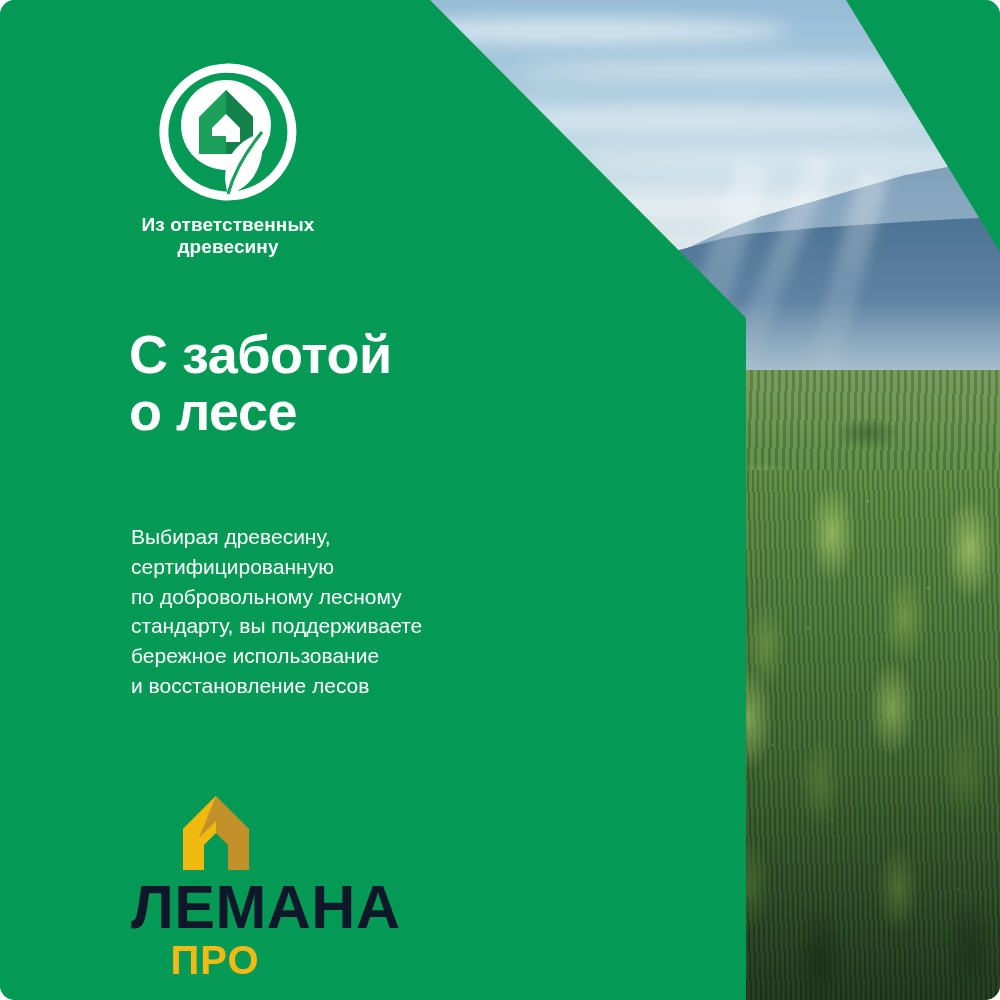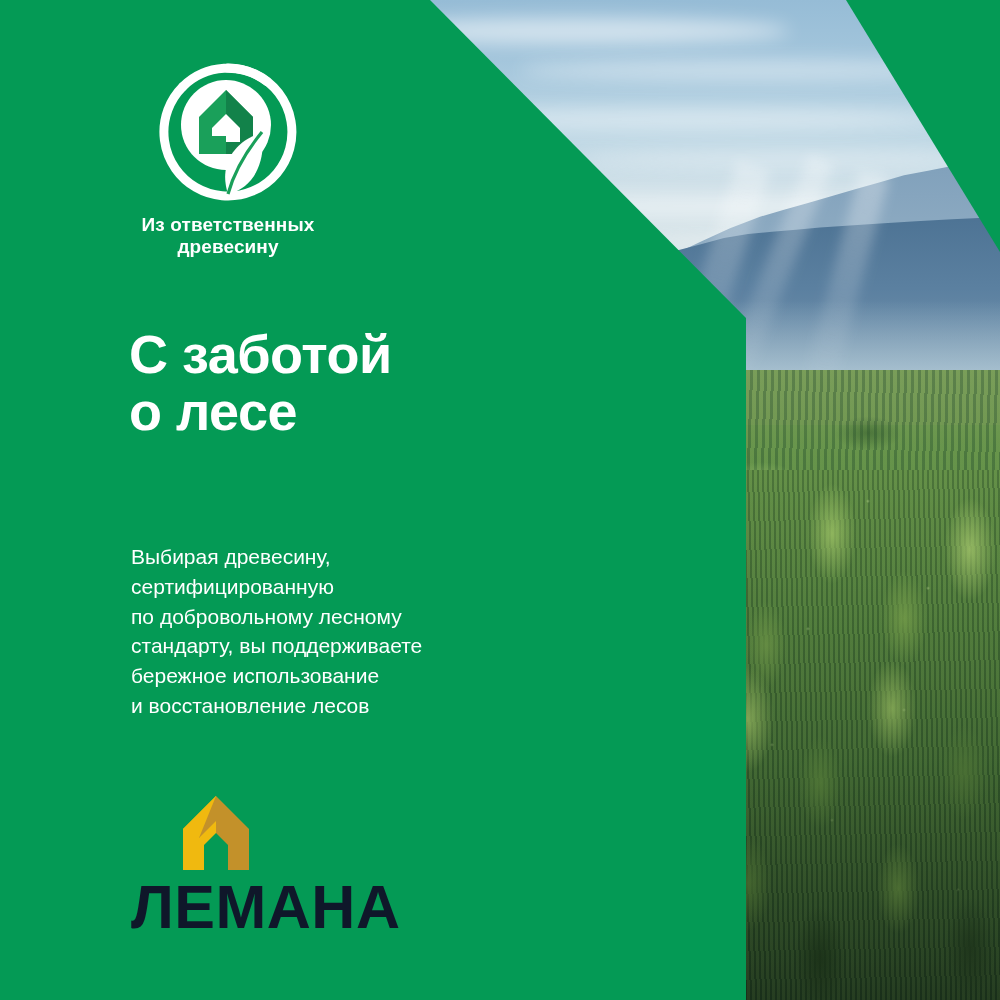"Из ответственных" .poster { border-radius: none -> 15px }
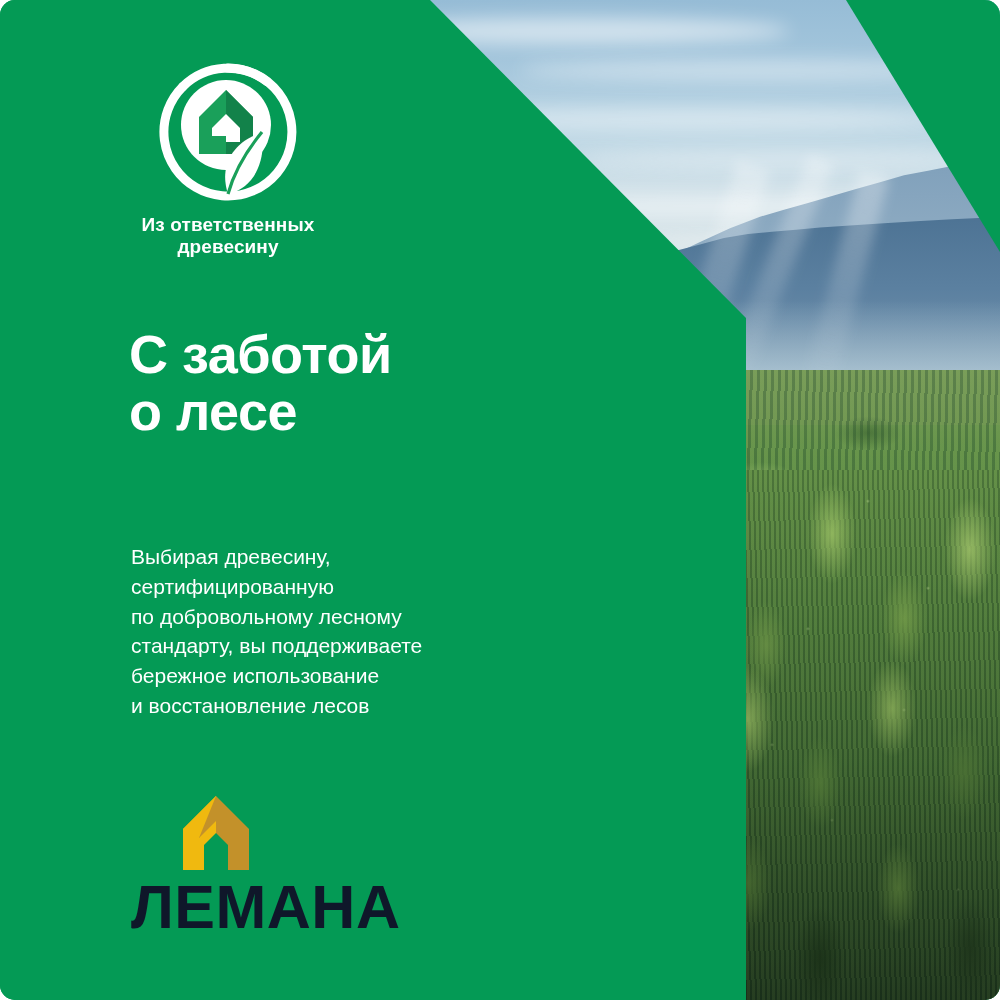"Выбирая древесину," .body-copy { top: 542px -> 522px }
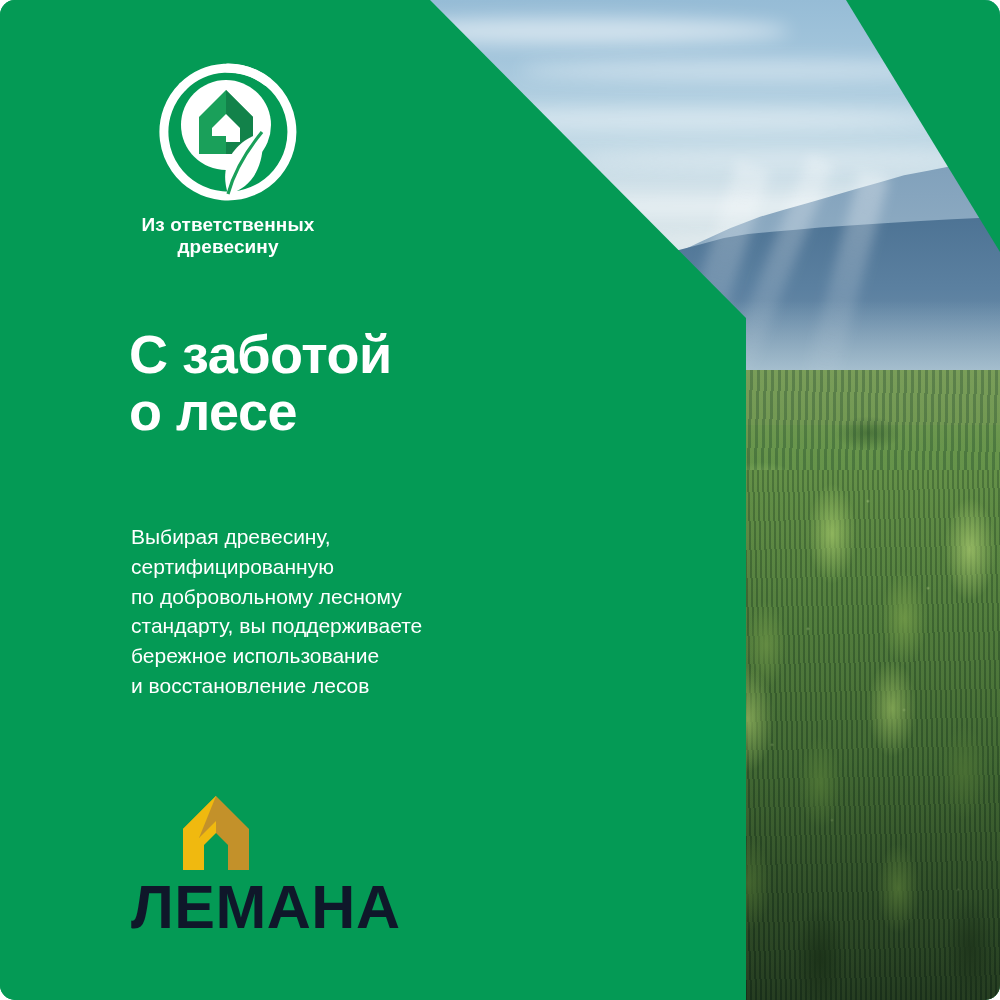"ПРО" div.brand-sub { html: none -> <div>ПРО</div> }
